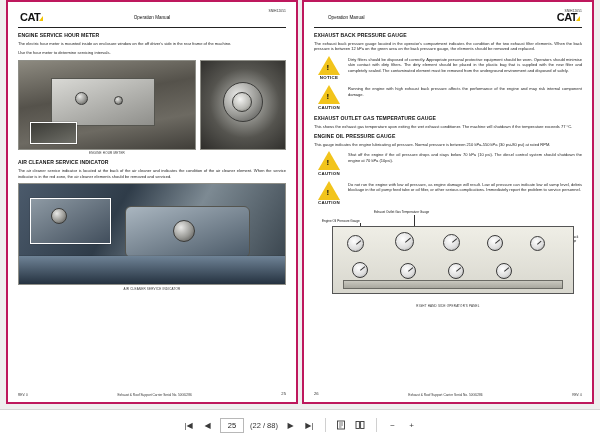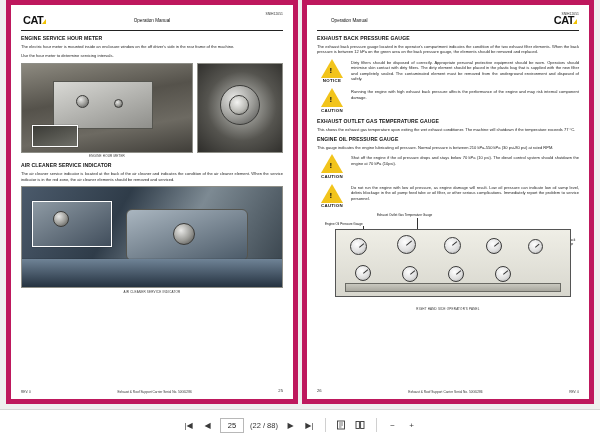"CAT" .page { border: 5px solid #be185d -> 2px solid #be185d }
